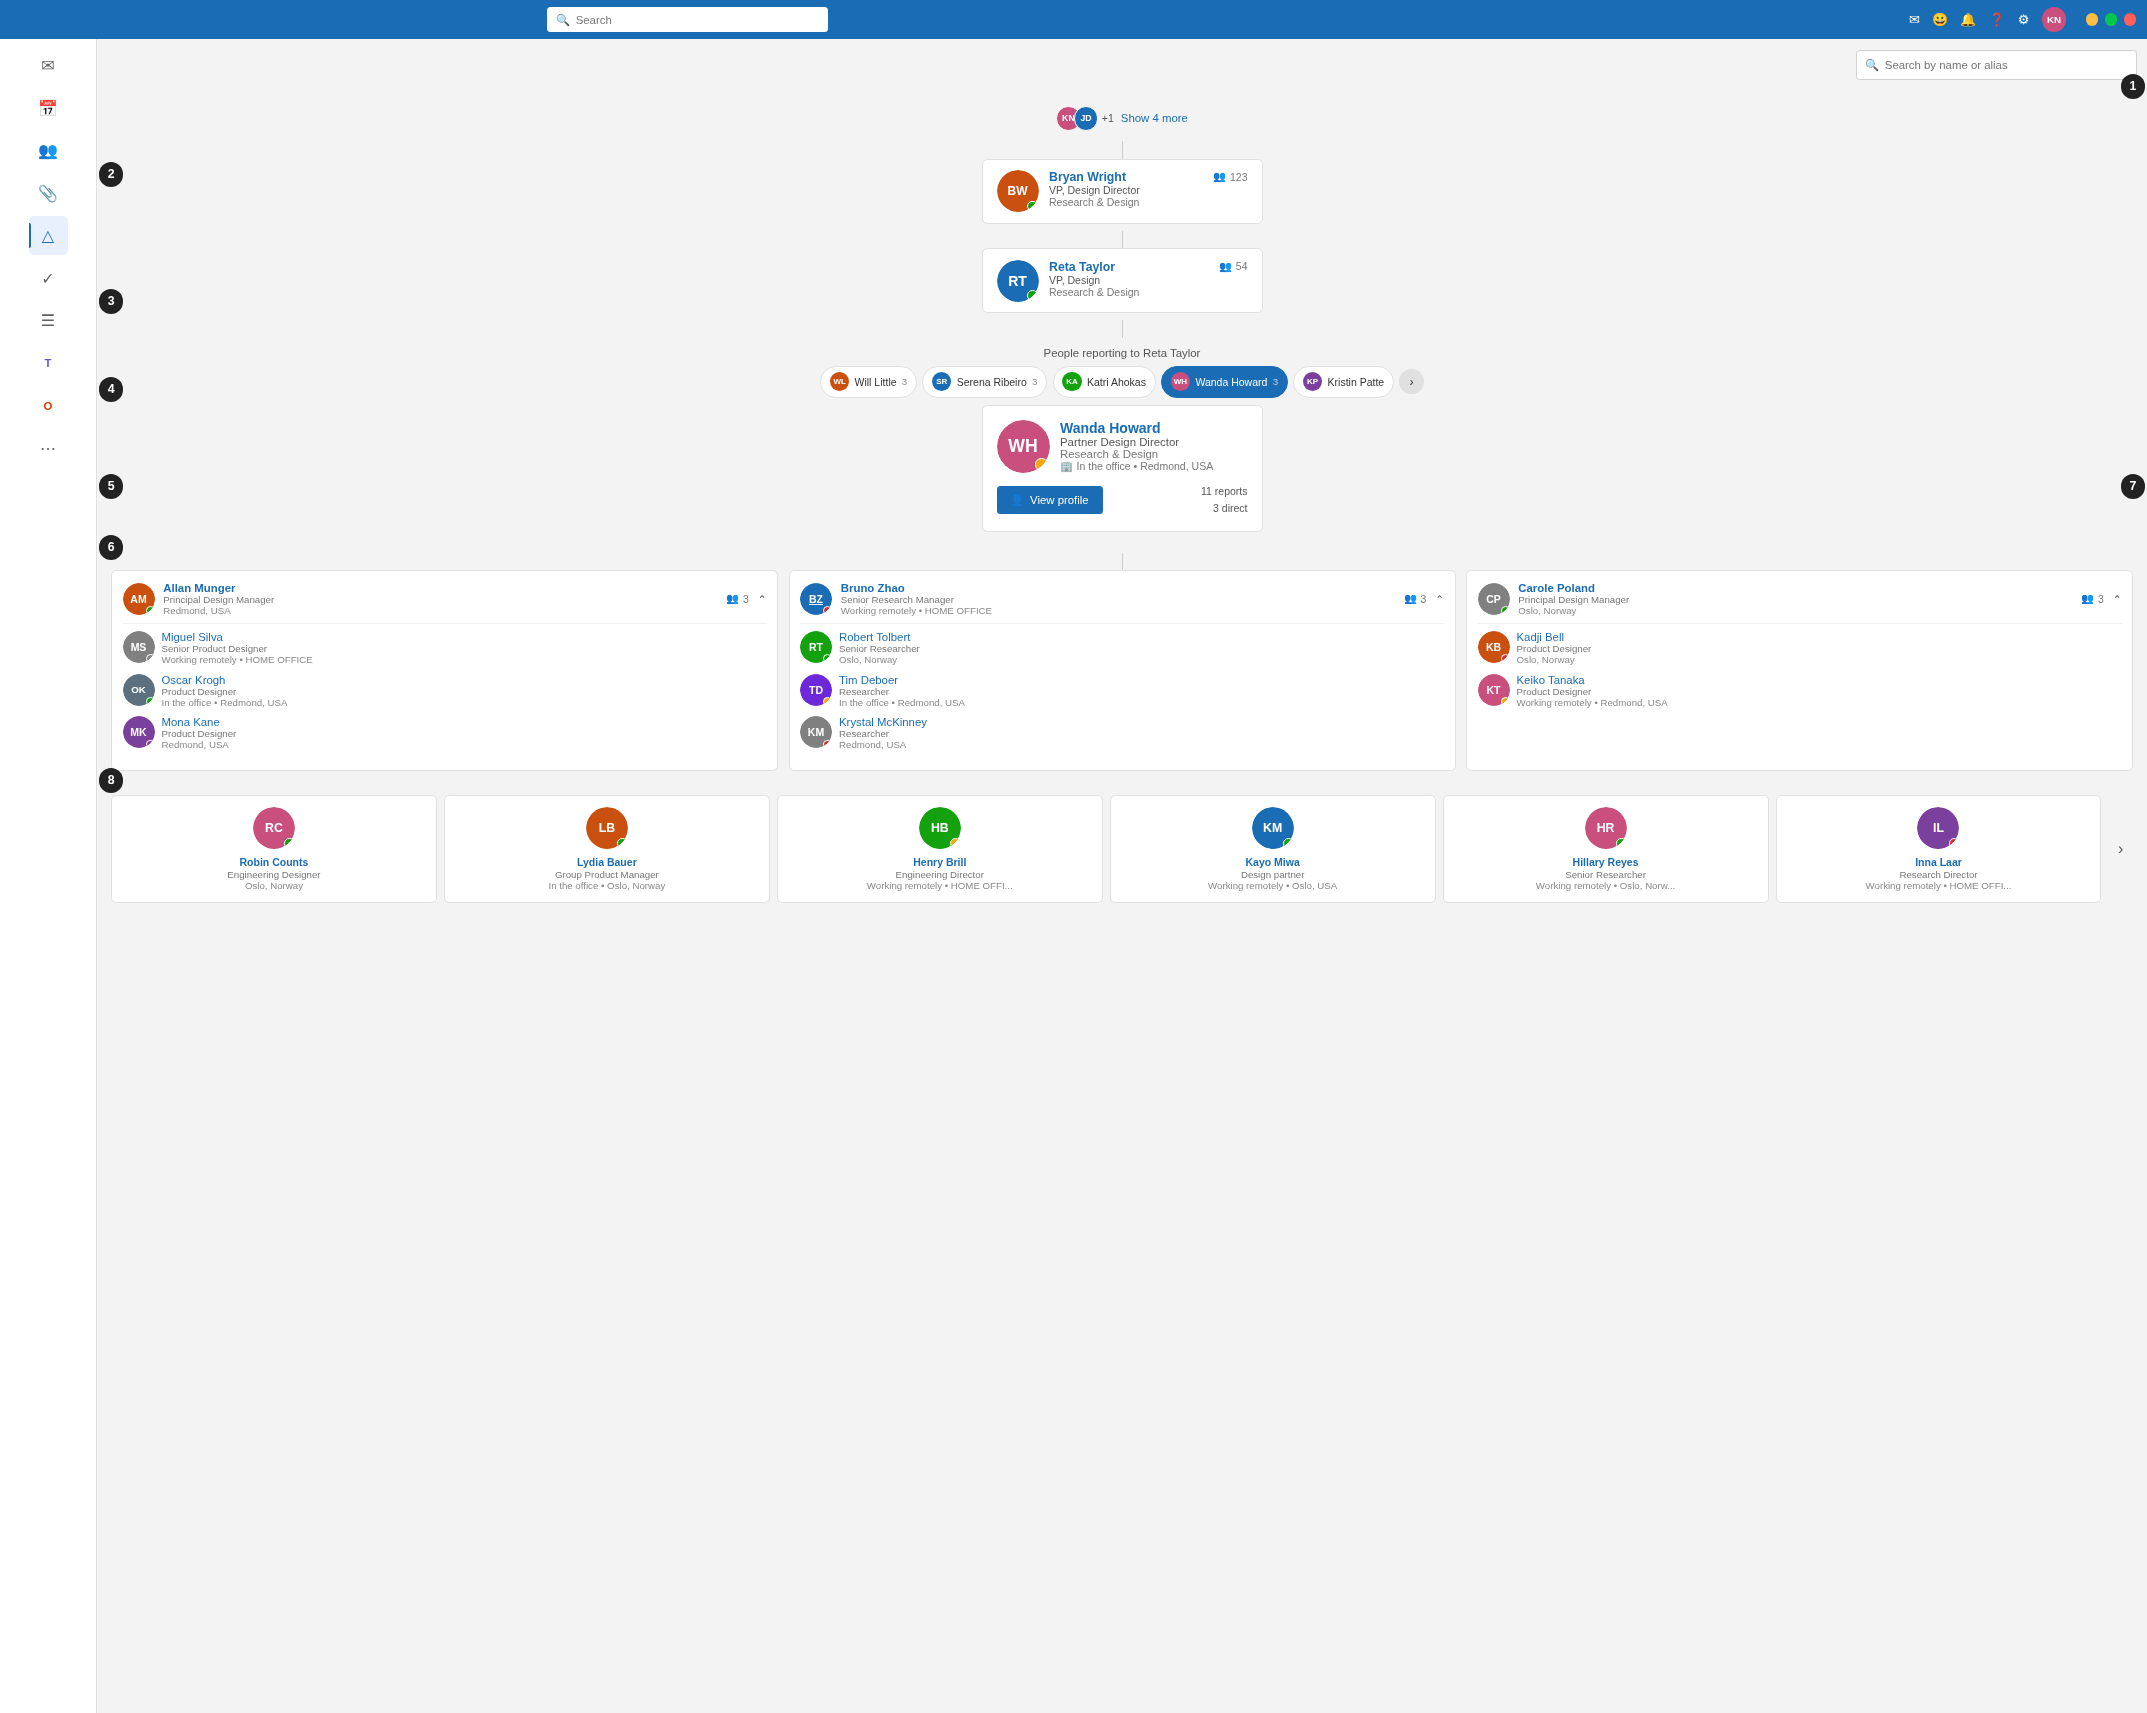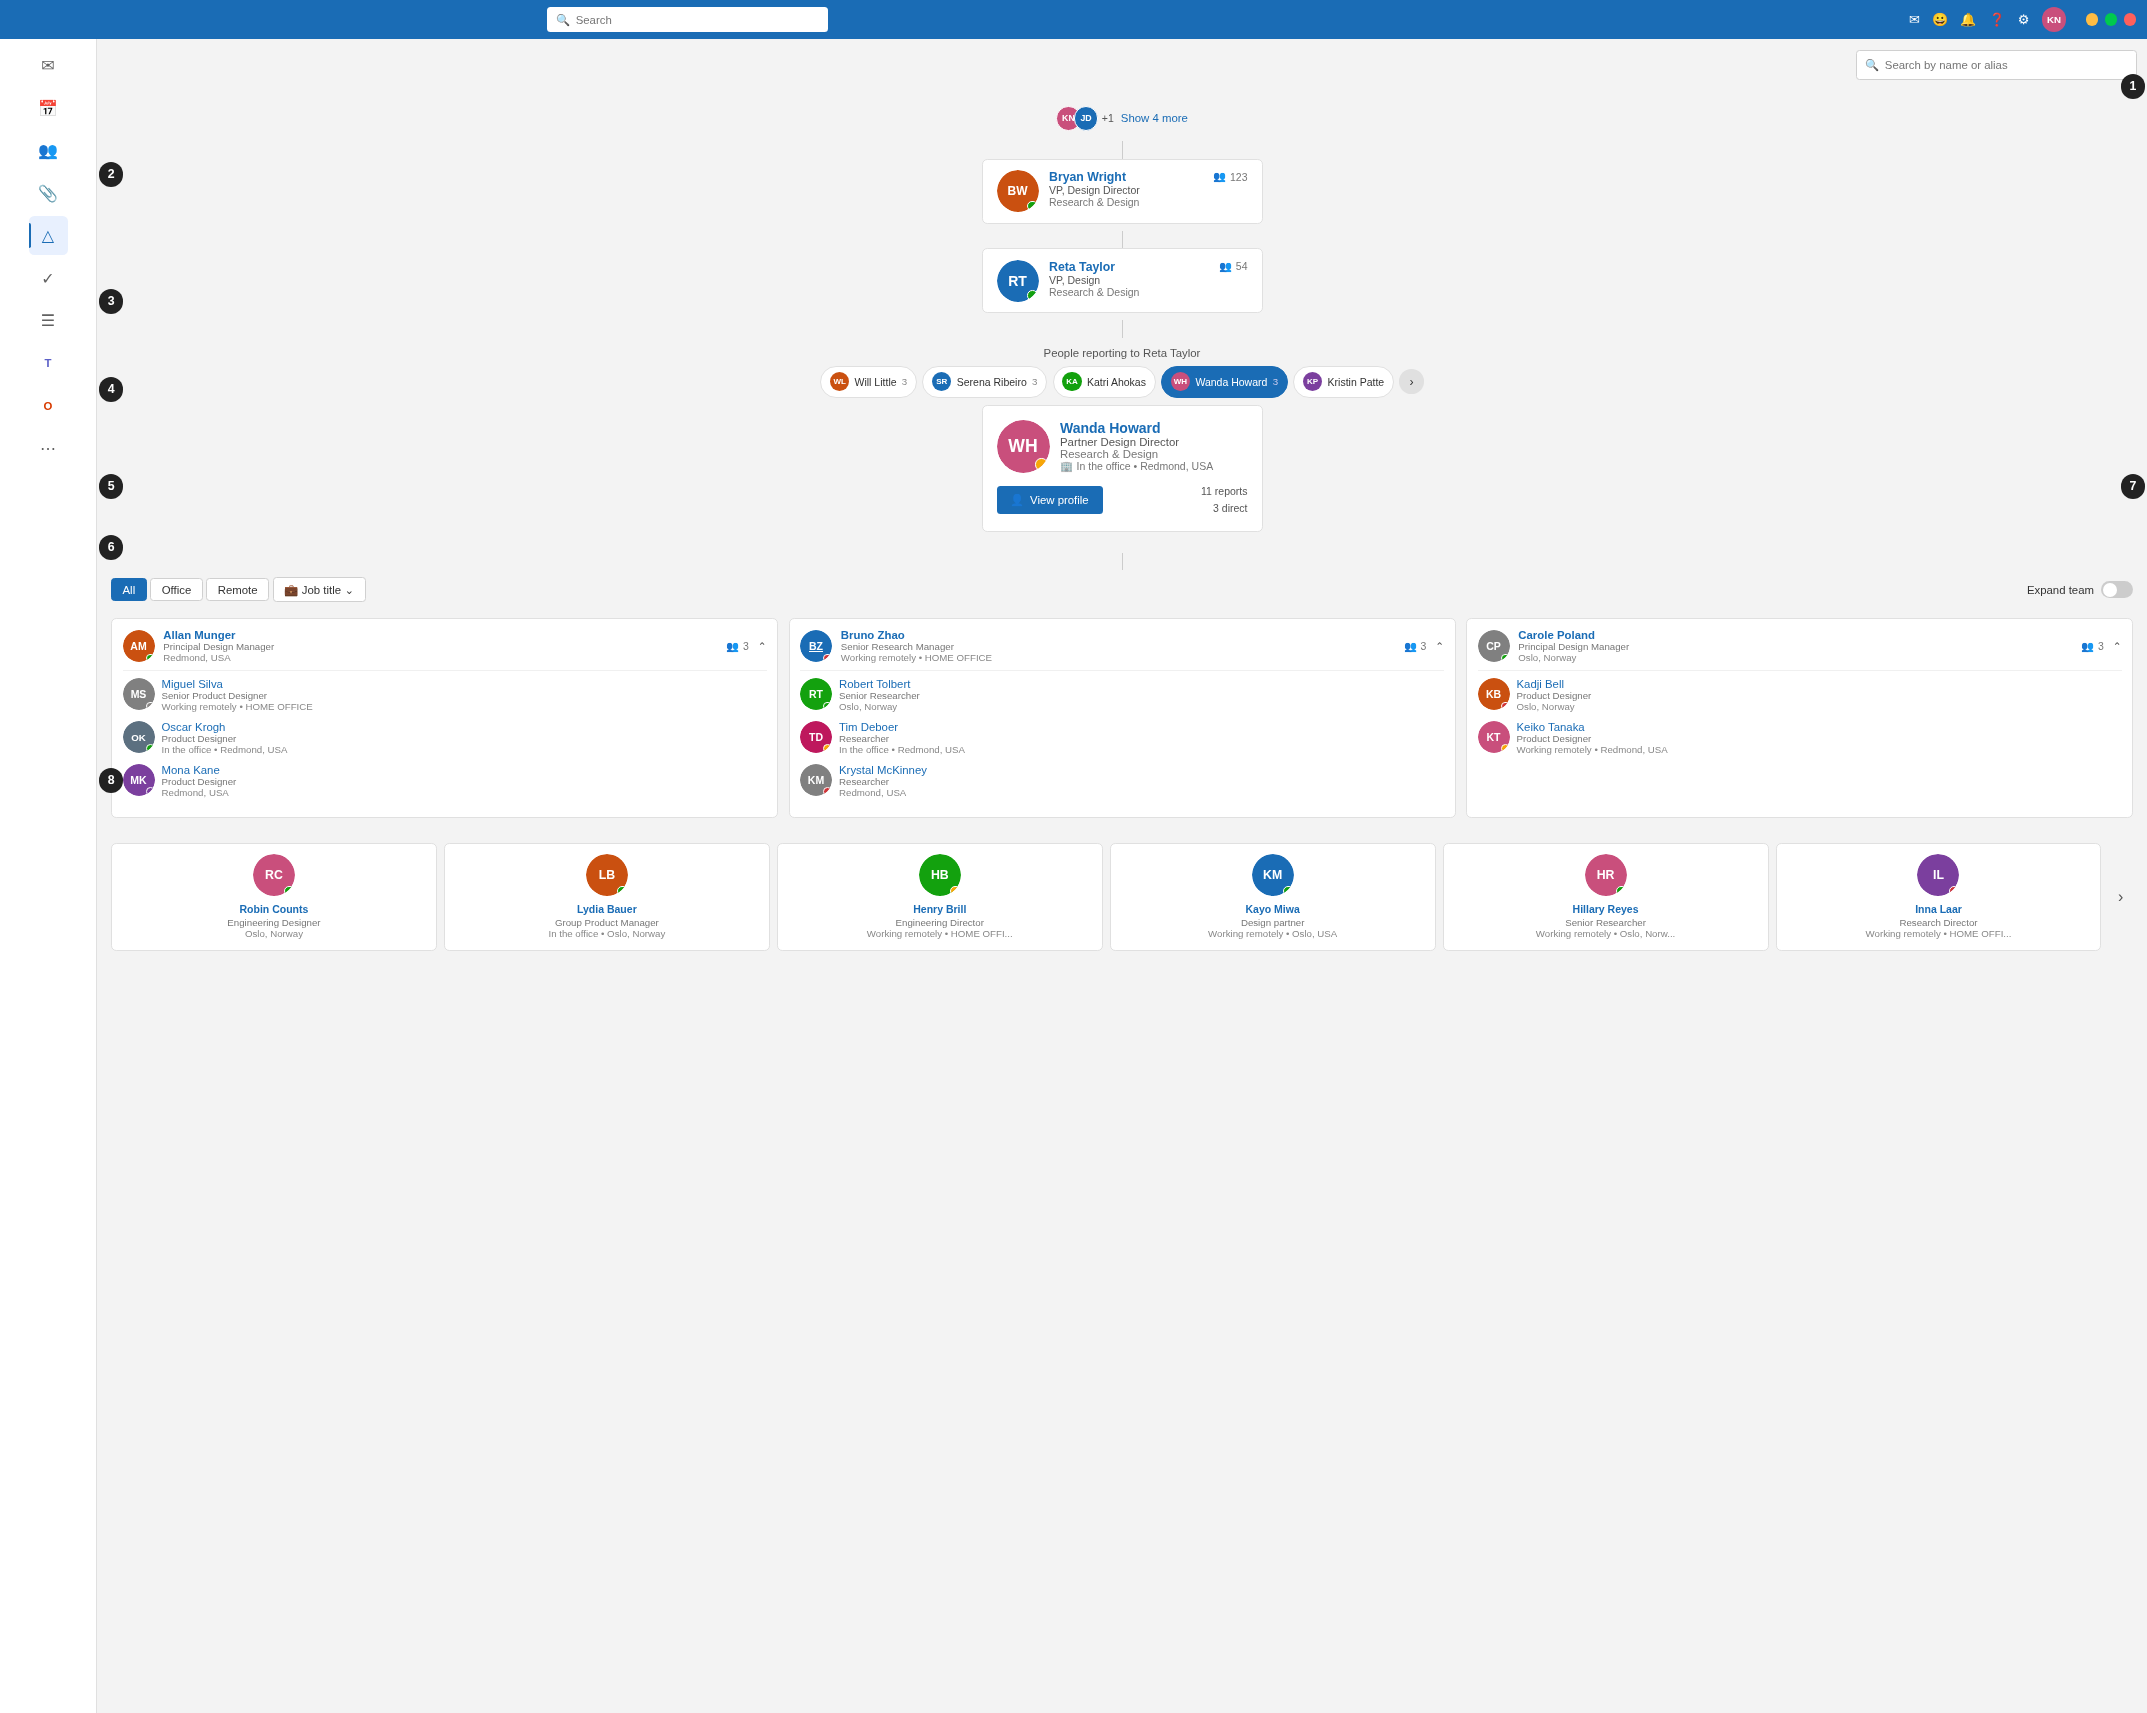"All" div.team-header { html: <div> <div> <div>All</div> <div>Office</div> <div>Remote</div> <div> <span>💼</span> <span>Job title</span> <span>⌄</span> </div> </div> <div> <span>Expand team</span> <div> <div></div> </div> </div> </div> -> none }
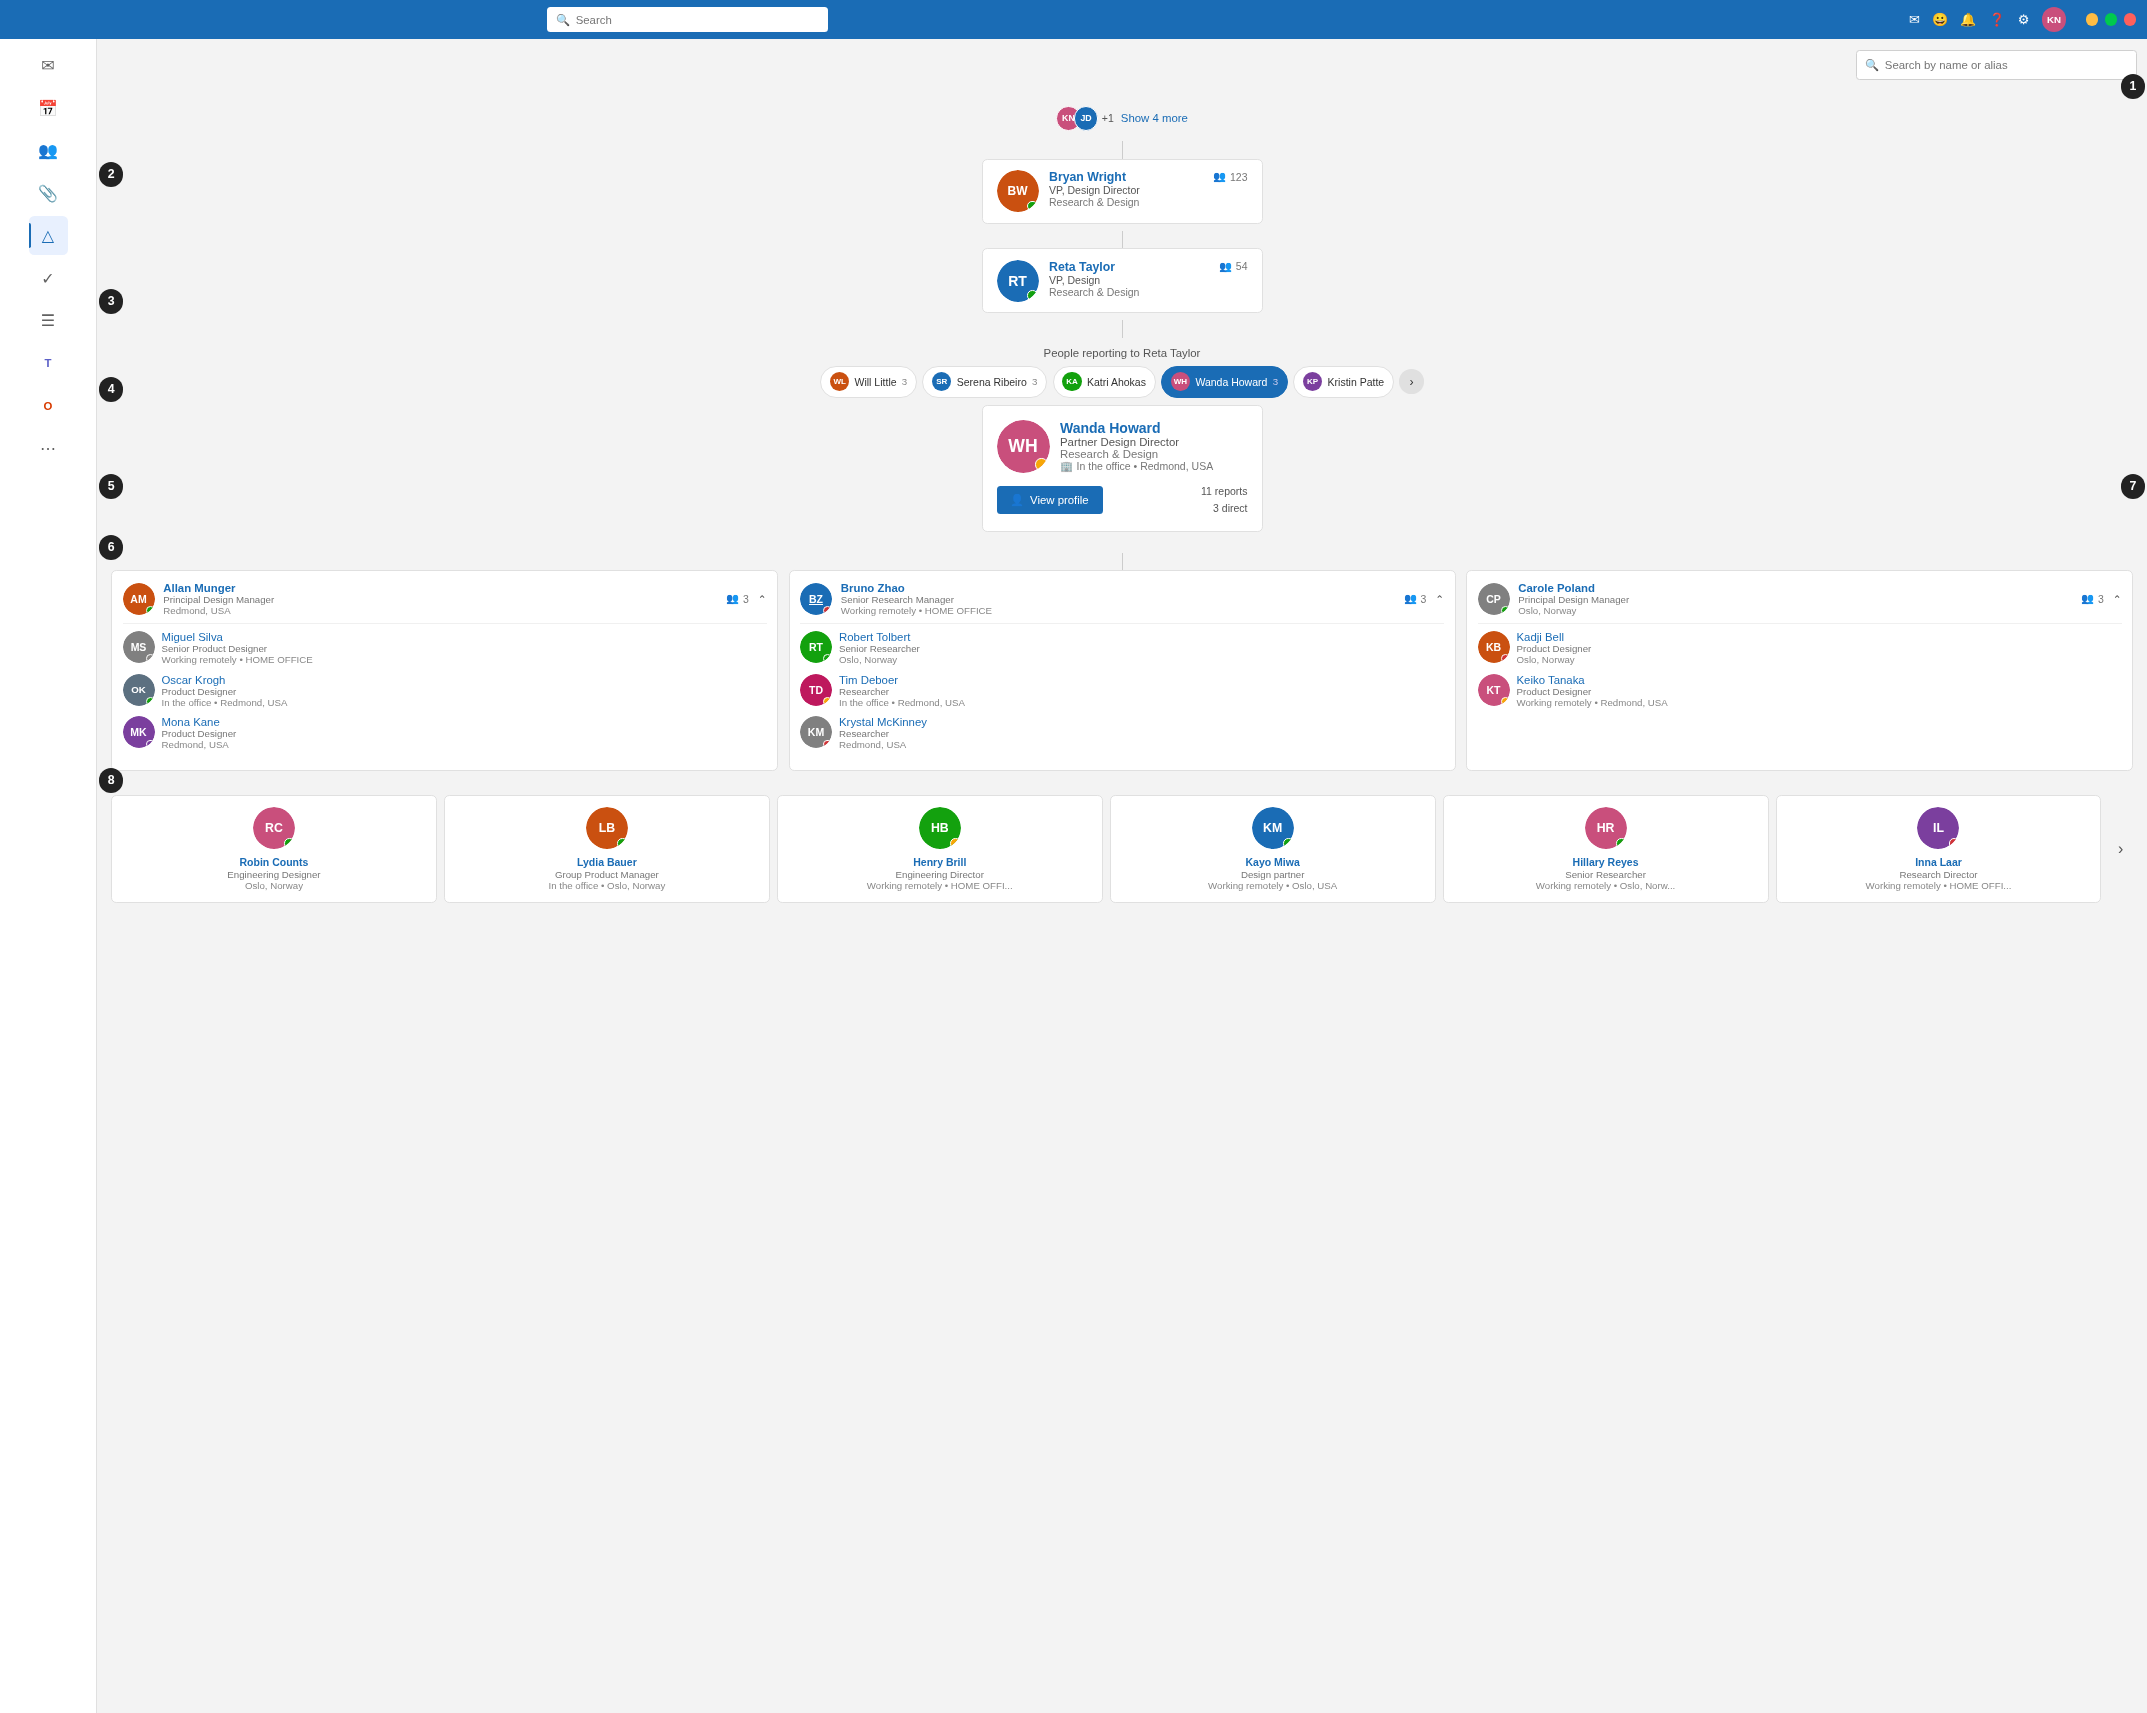"TD" div { background: #be185d -> #6d28d9 }
